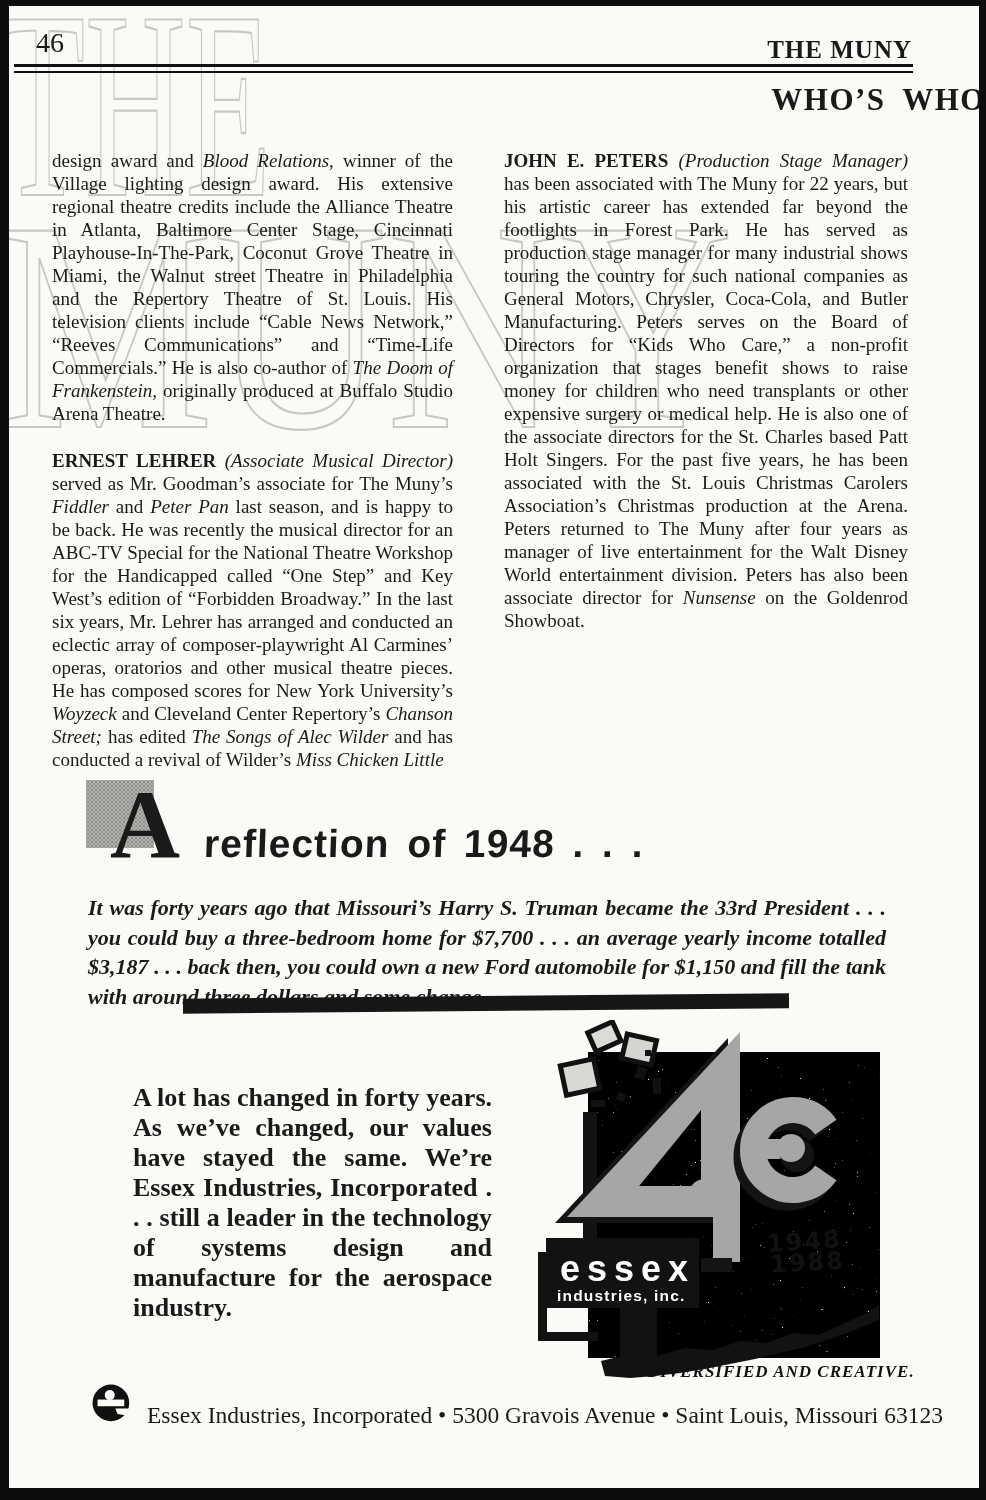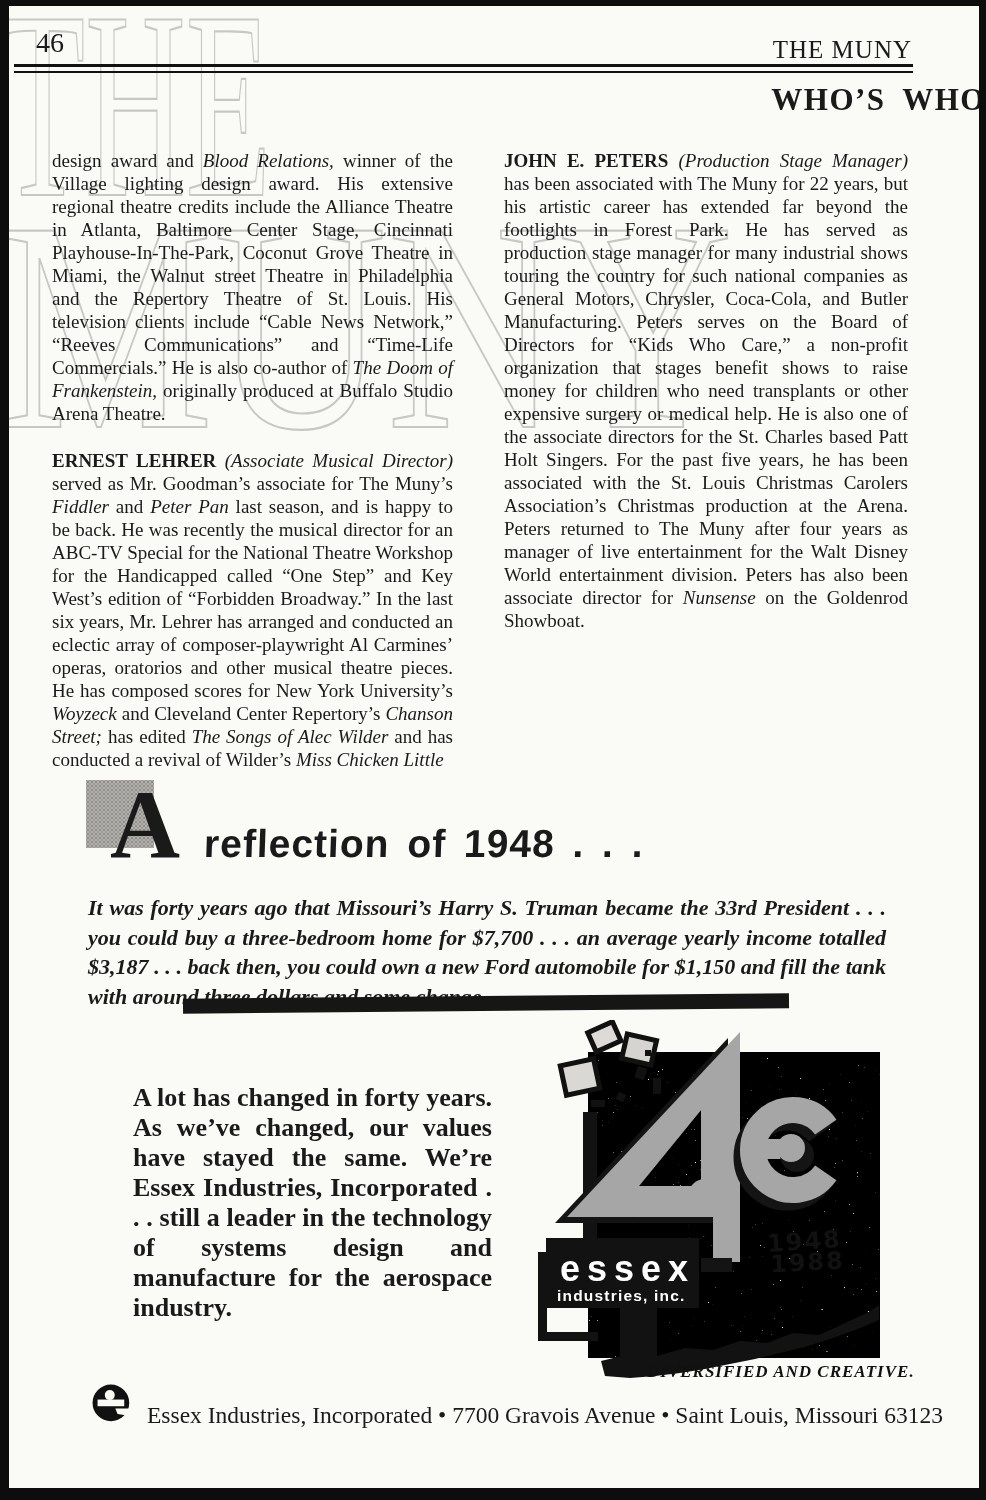"THE MUNY" .masthead { font-weight: normal -> bold }
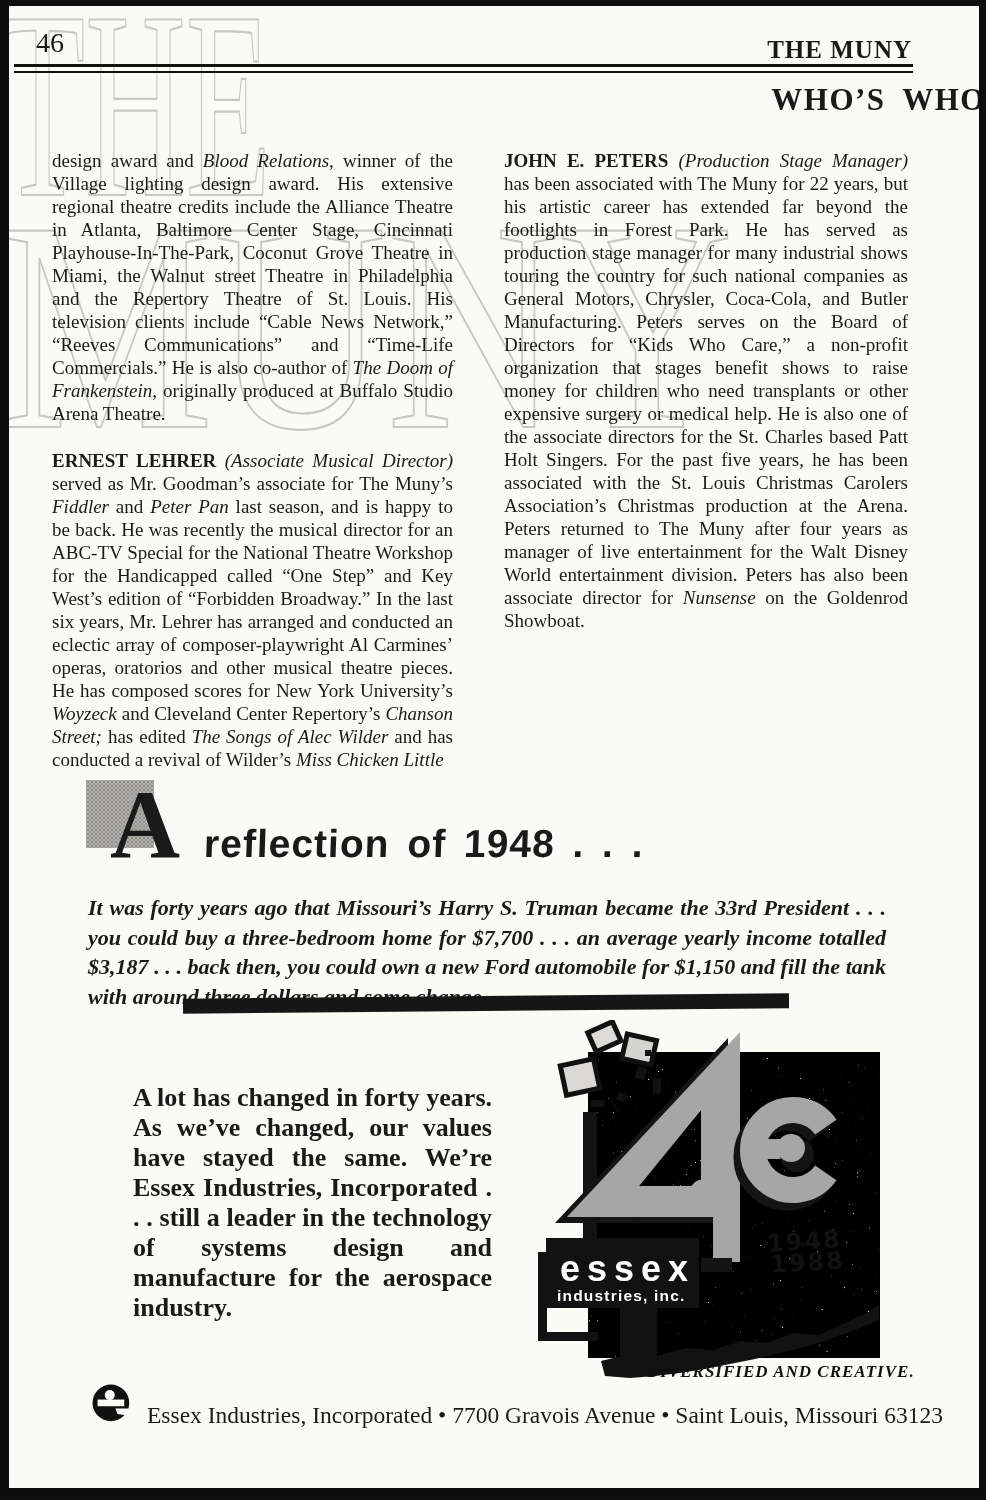"Essex Industries, Incorporated • 7700" div.abs { text: 7700 -> 5300 }
